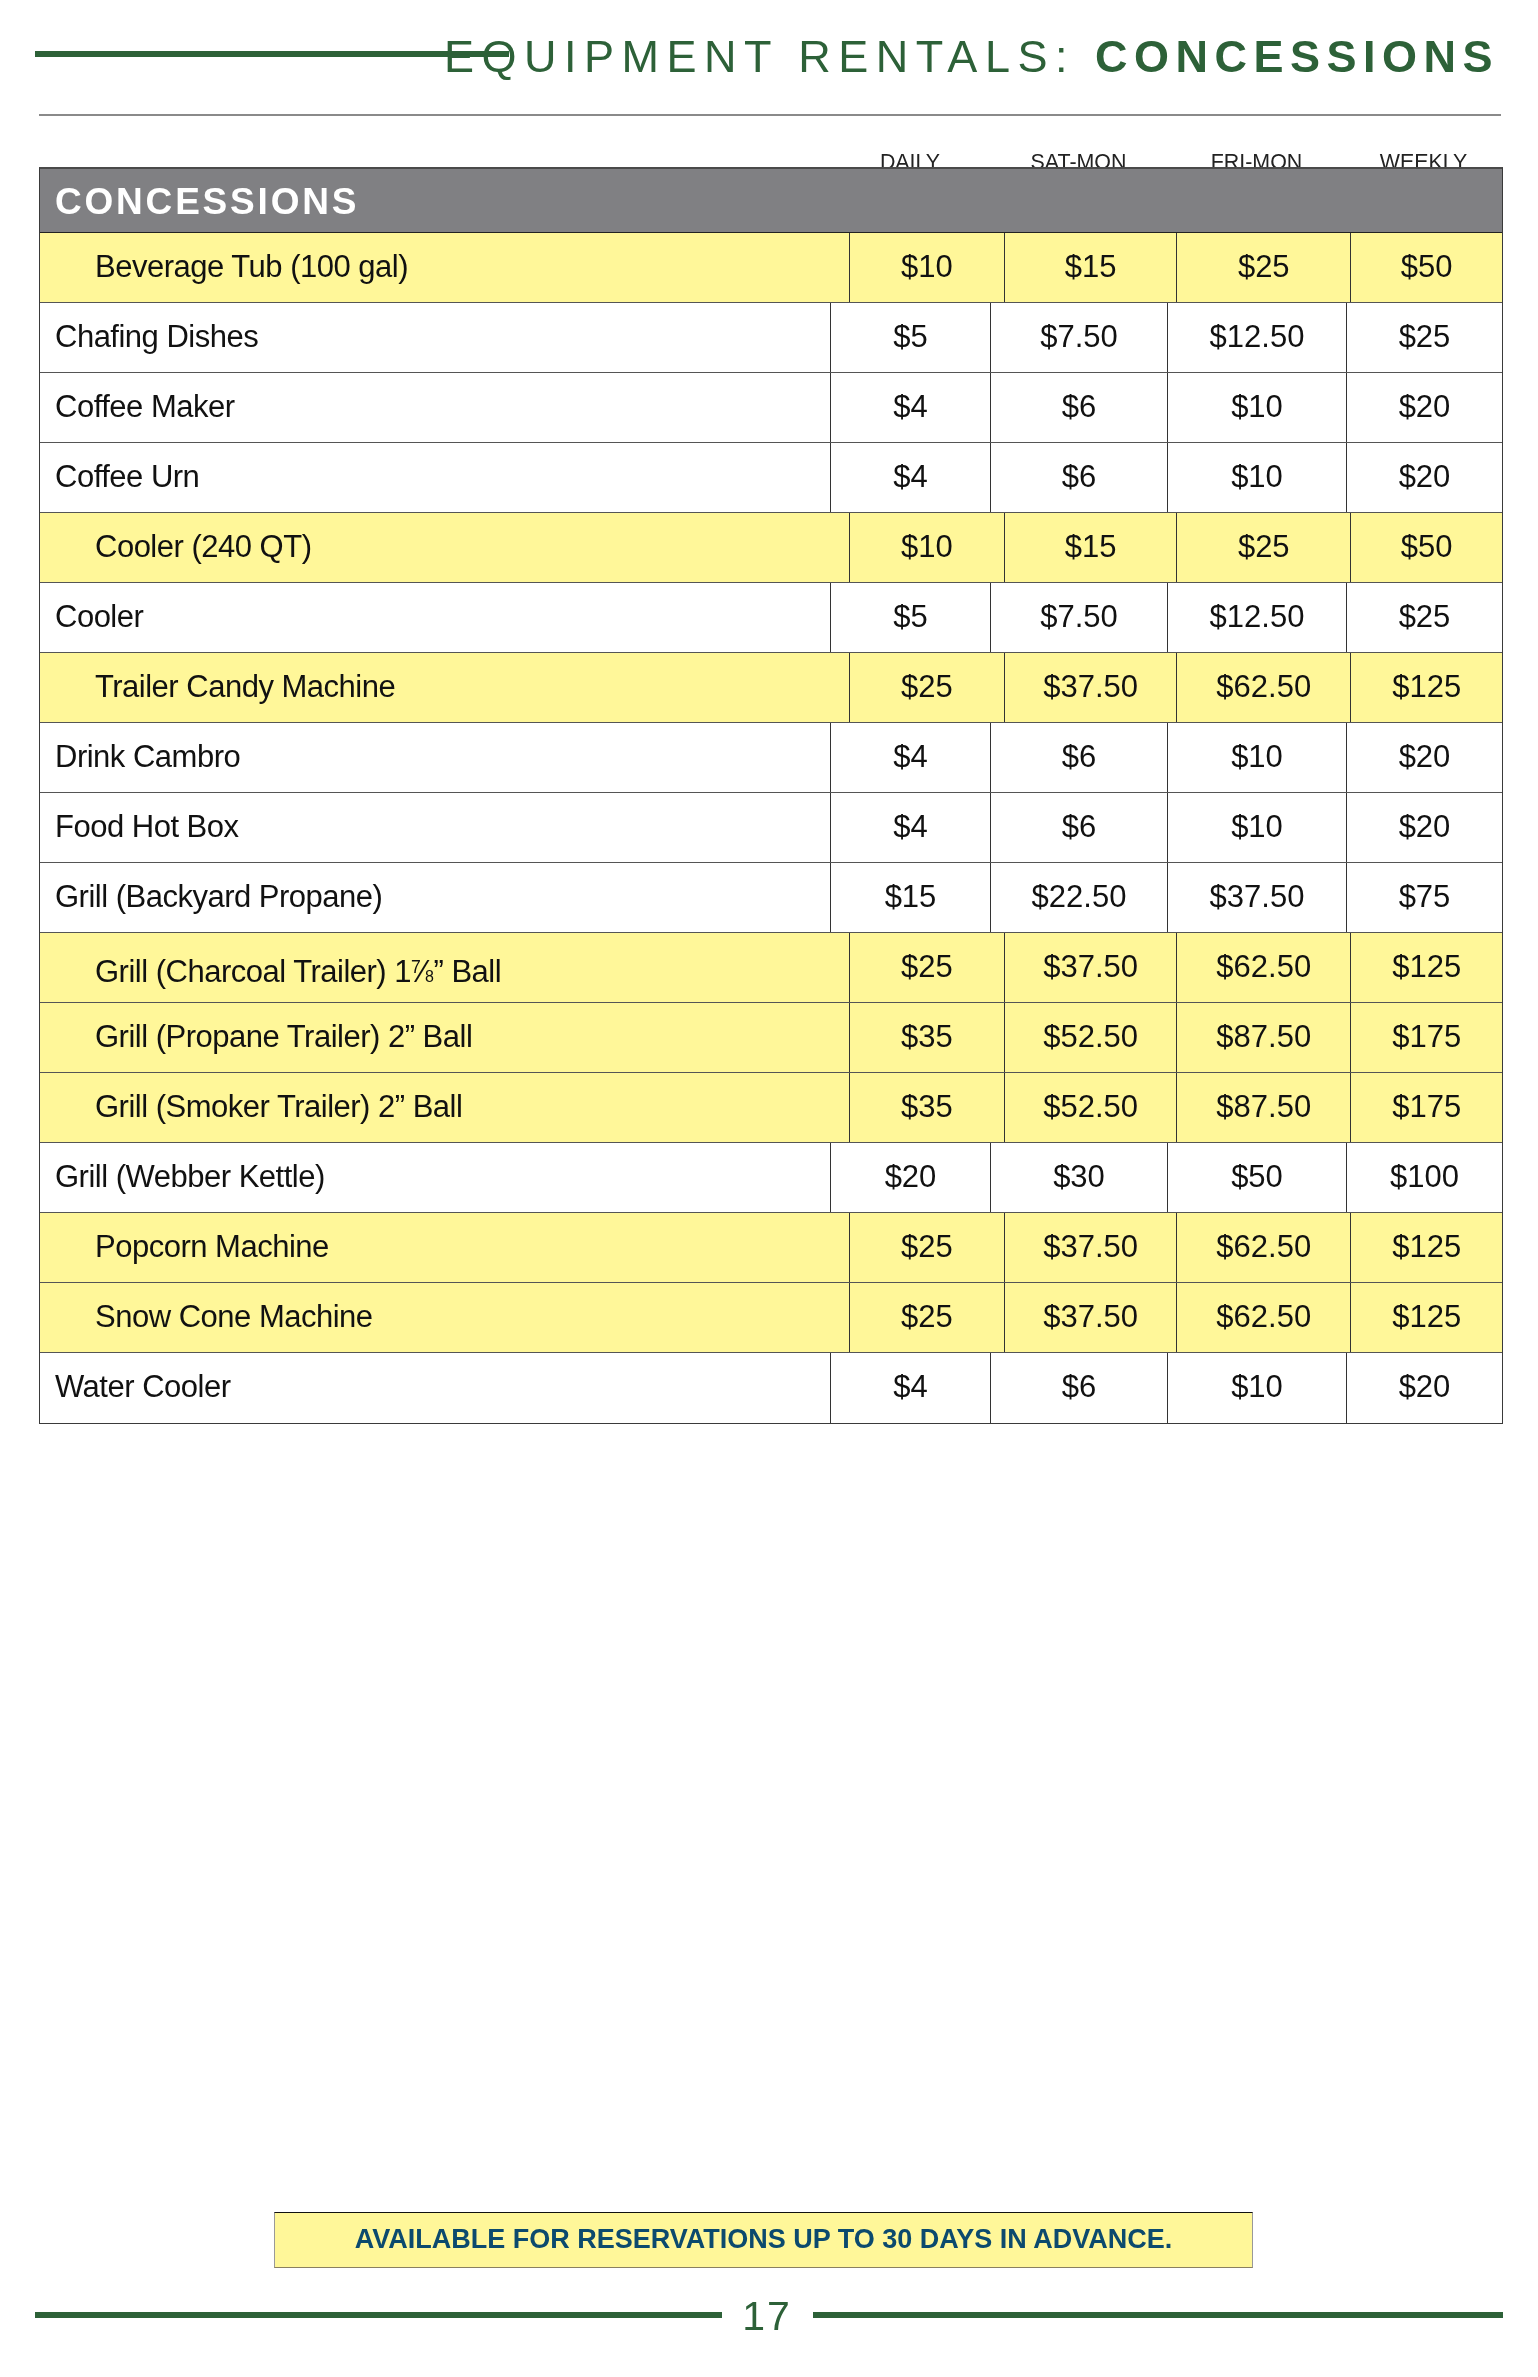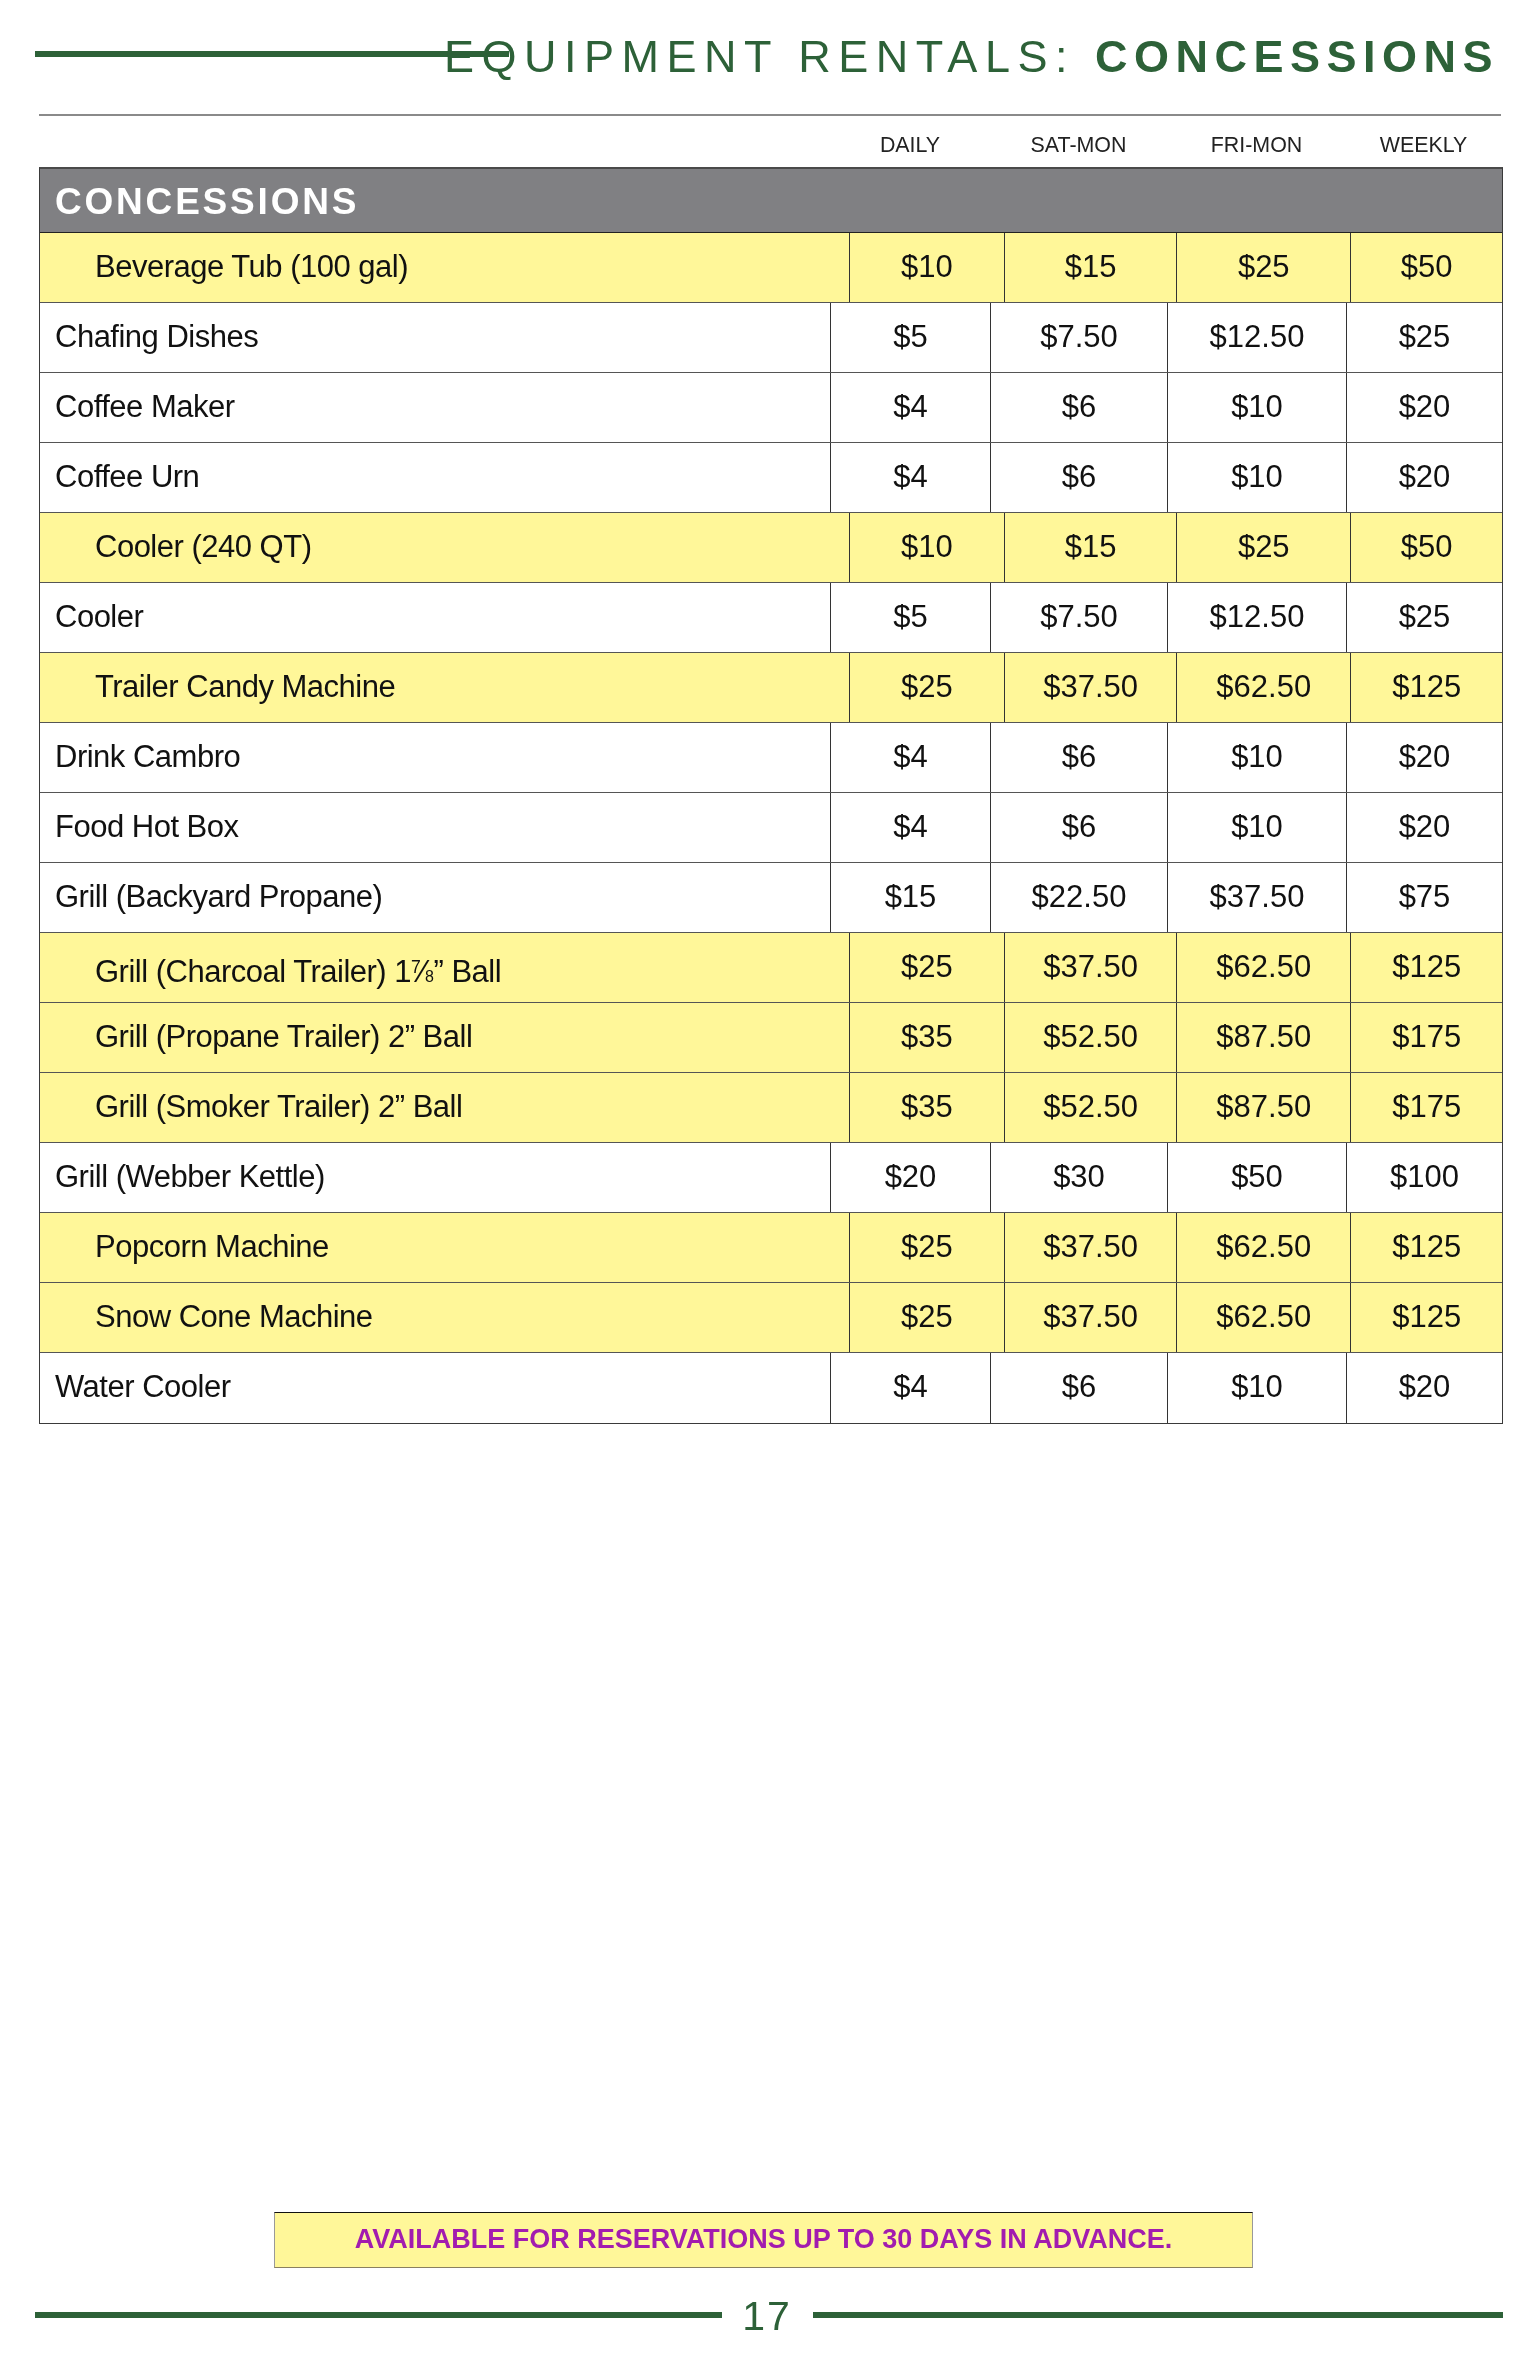"DAILY" .col-headers { top: 131px -> 148px }
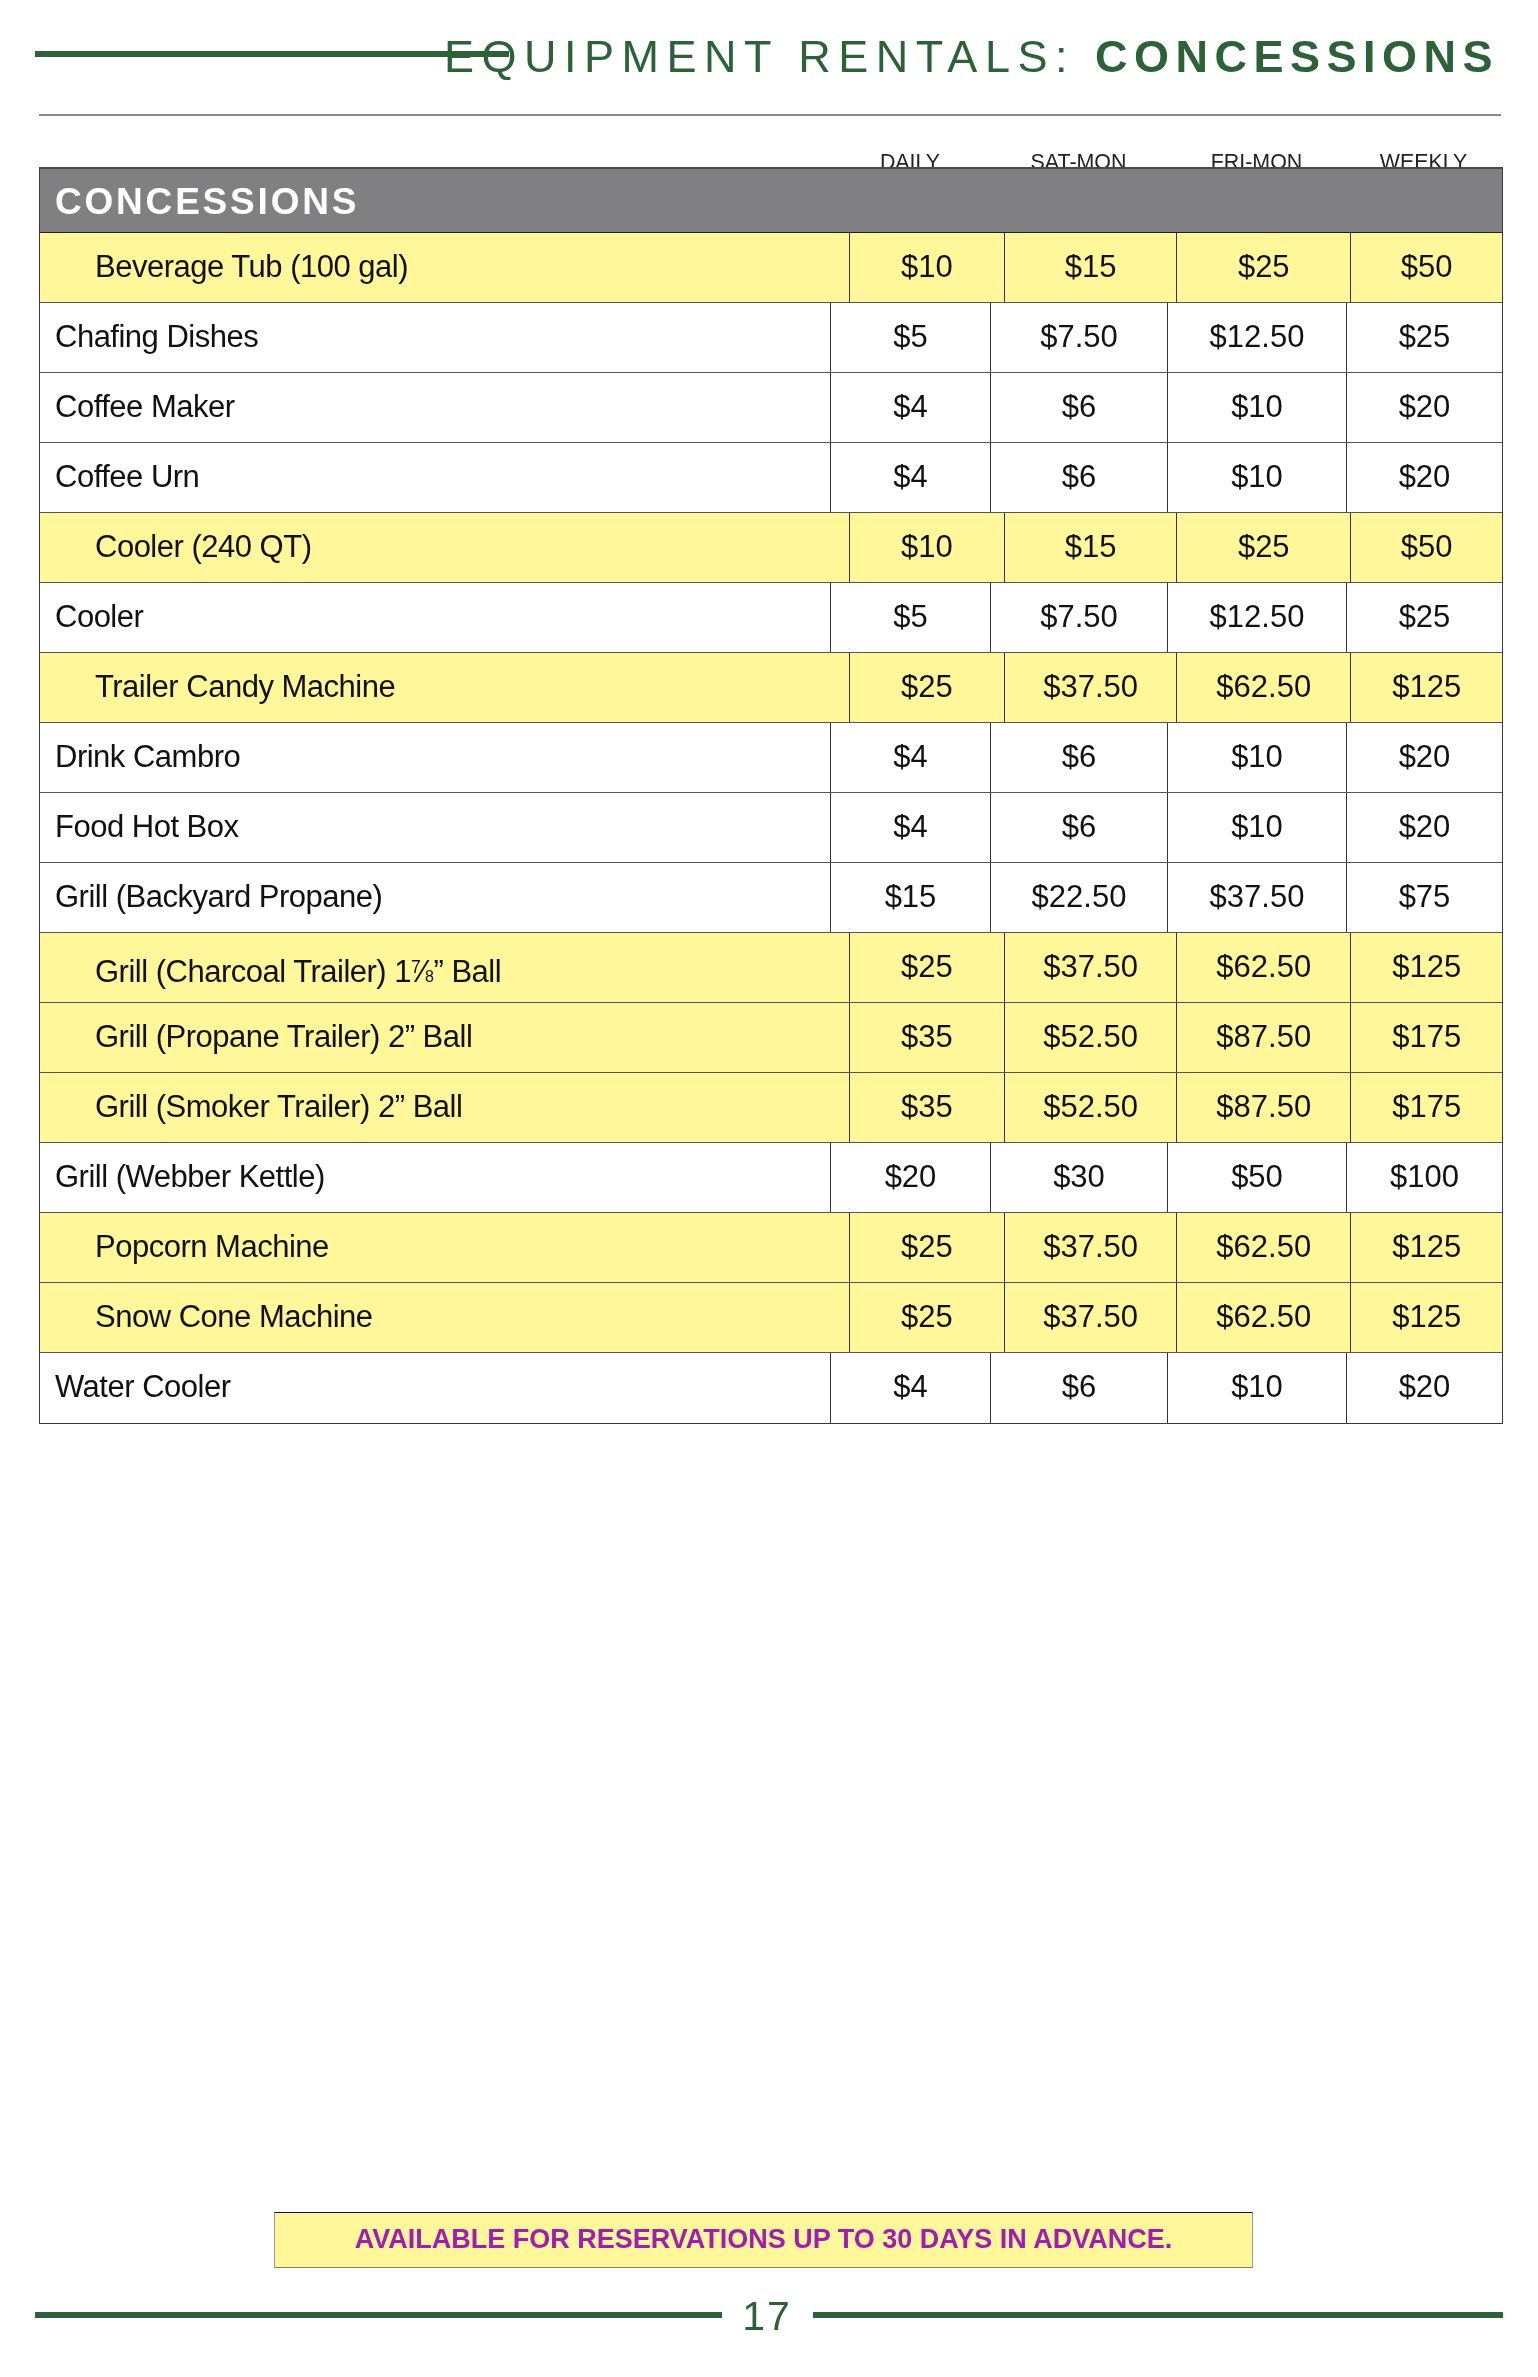"AVAILABLE FOR RESERVATIONS UP TO" .notice { color: #a21caf -> #0c4a6e }
